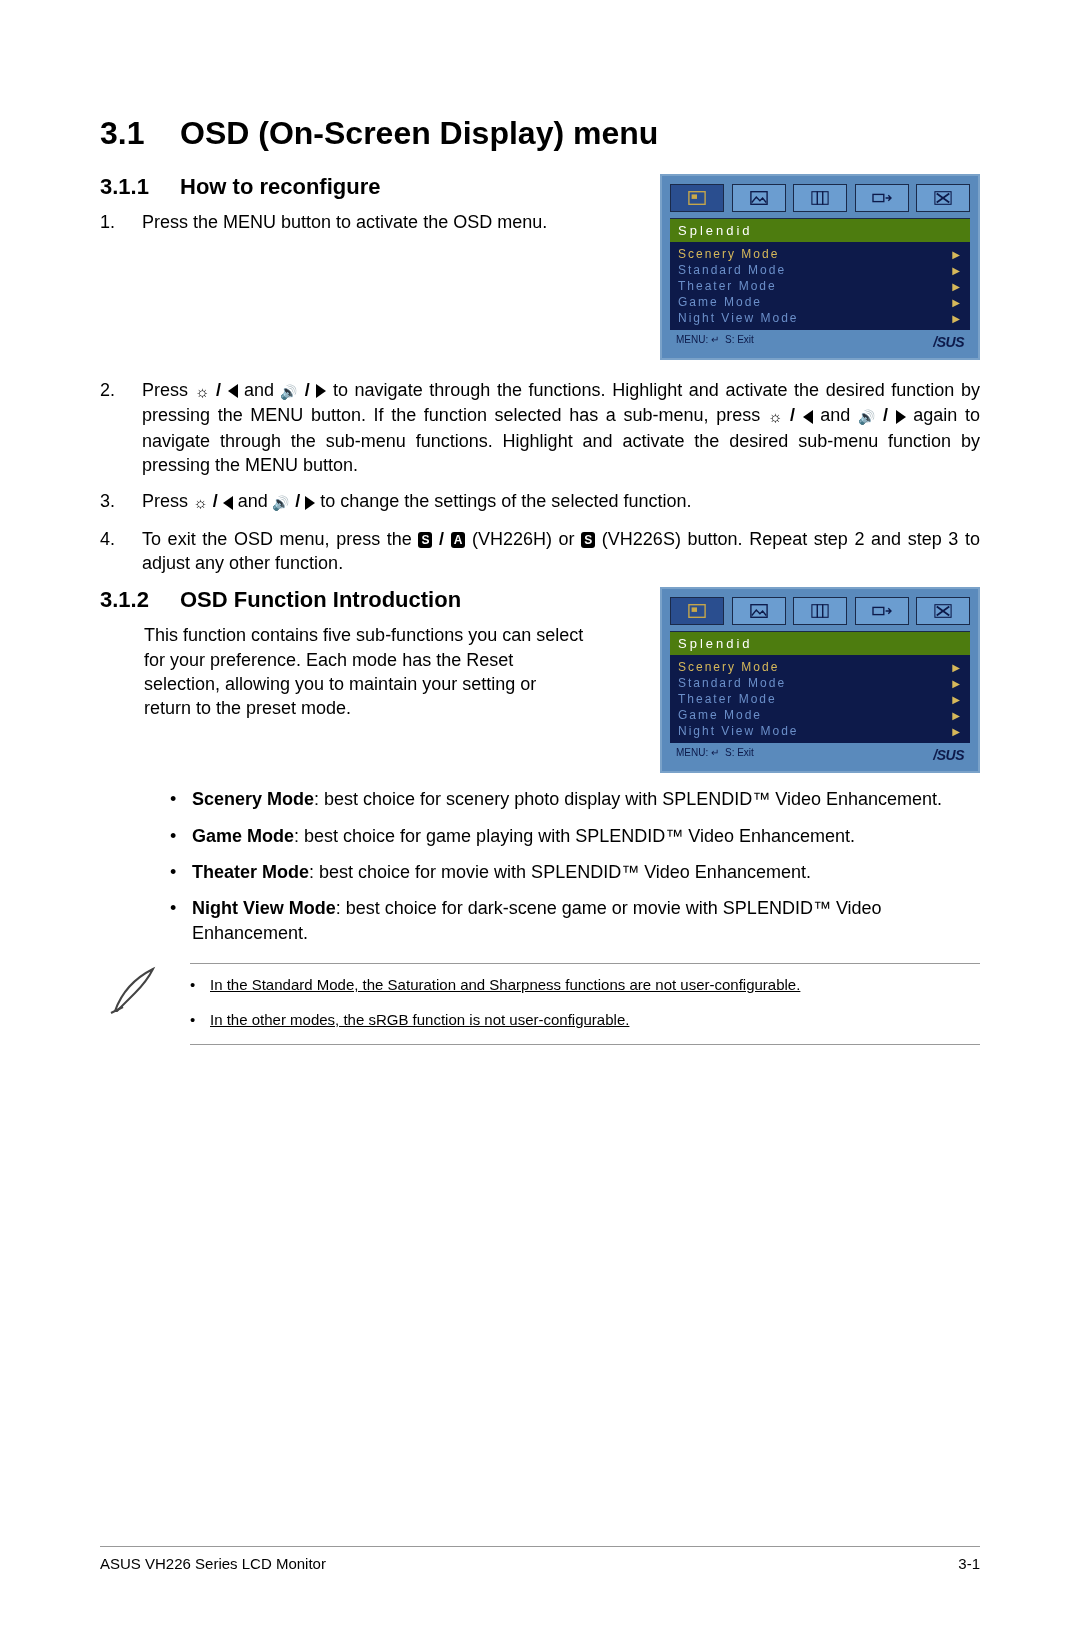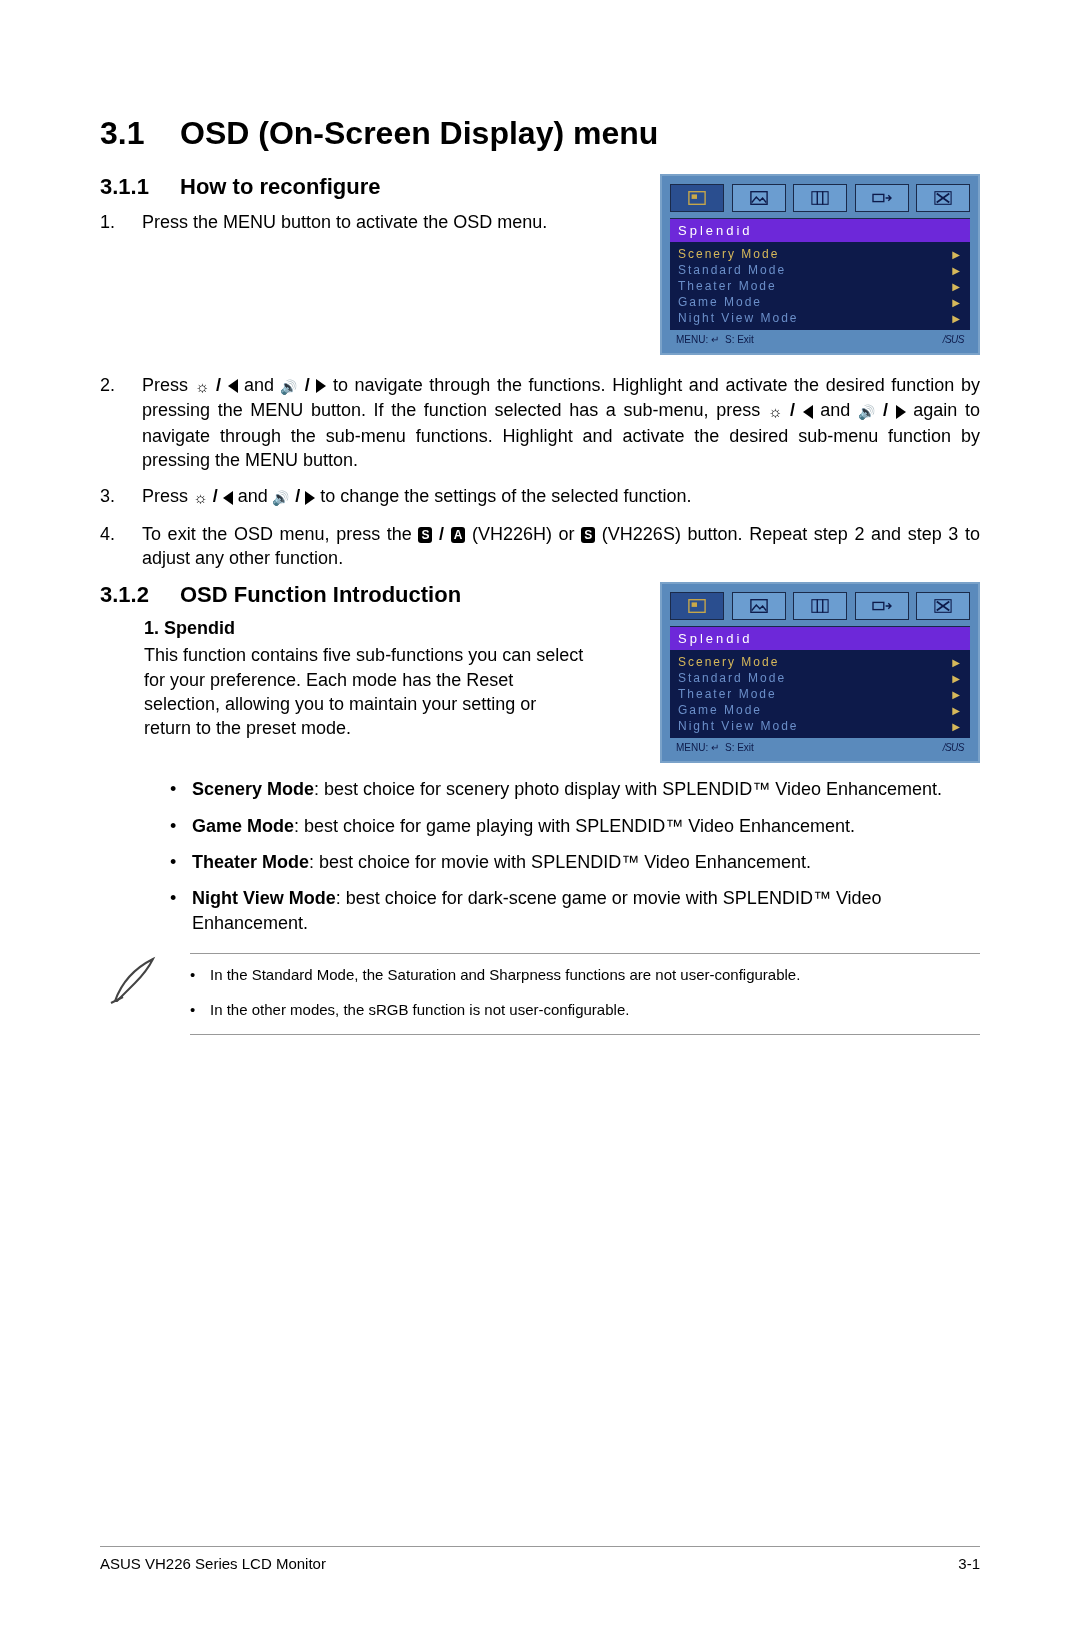"Splendid" .osd .title { background: #6d28d9 -> #4d7c0f }
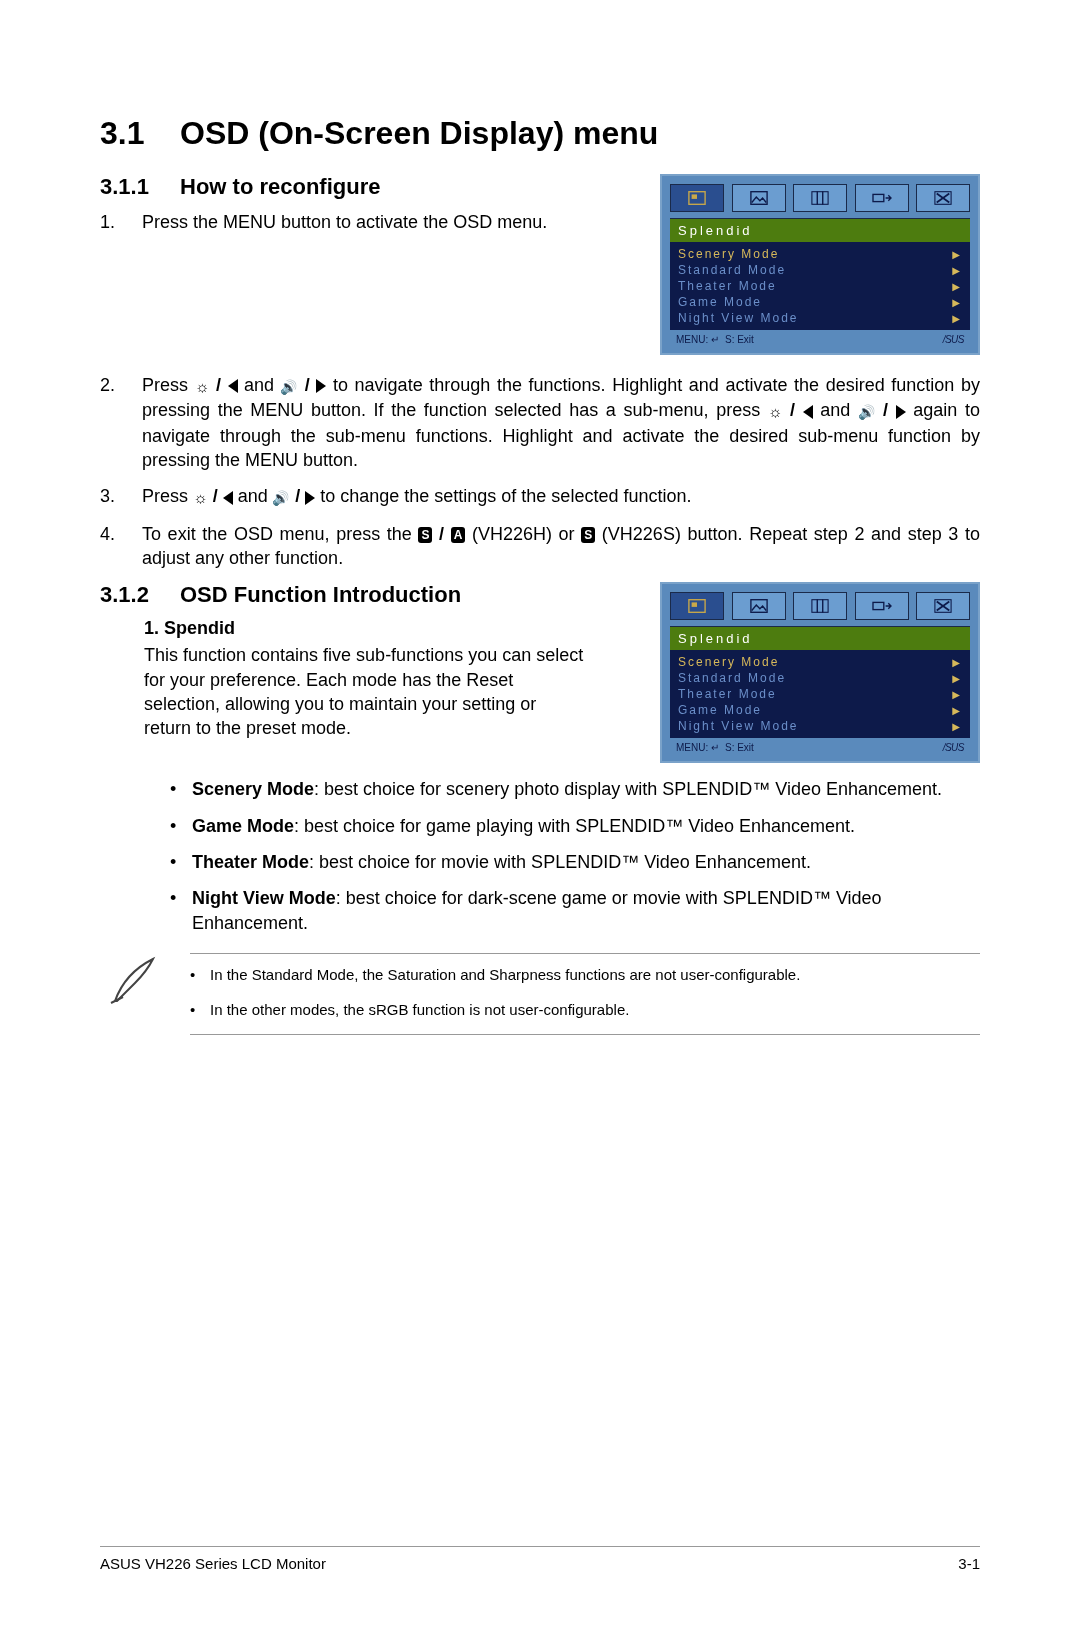"/SUS" .osd .foot .brand { font-size: 10px -> 14px; font-weight: normal -> bold }
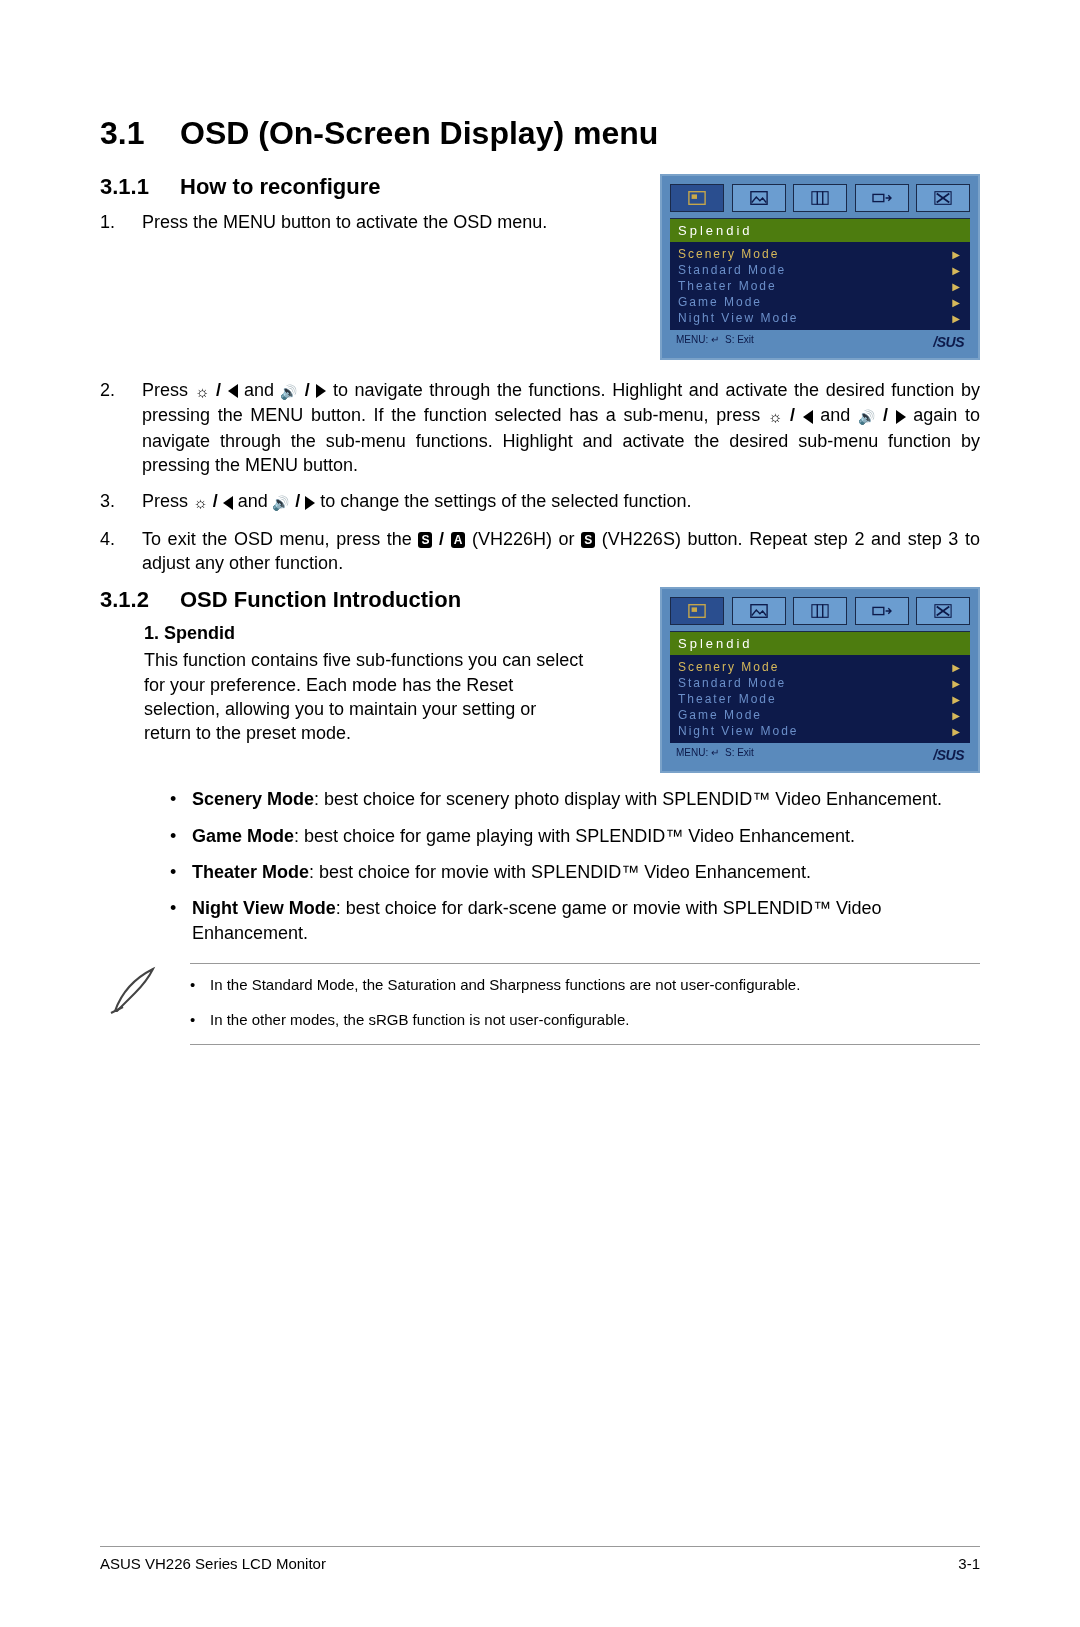"1. Spendid" h3.spe { html: <h3>1. Spendid</h3> -> none }
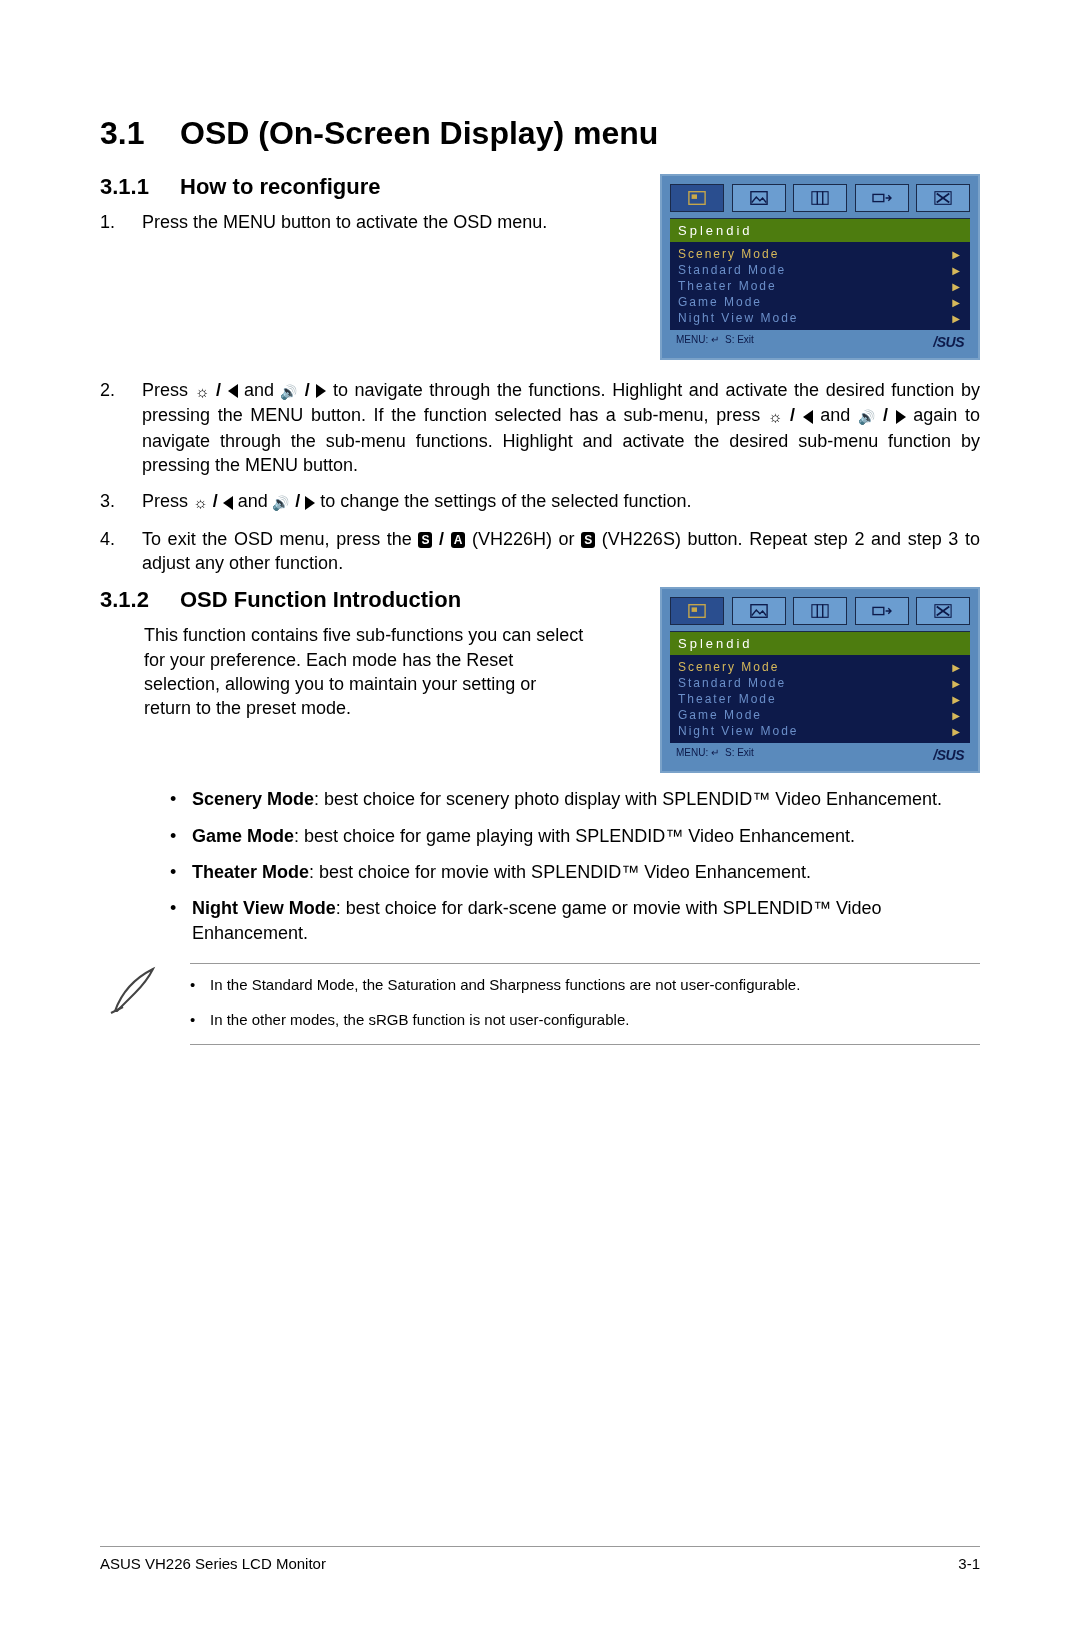"In the Standard Mode, the" .note-block .notes { text-decoration: none -> underline }
